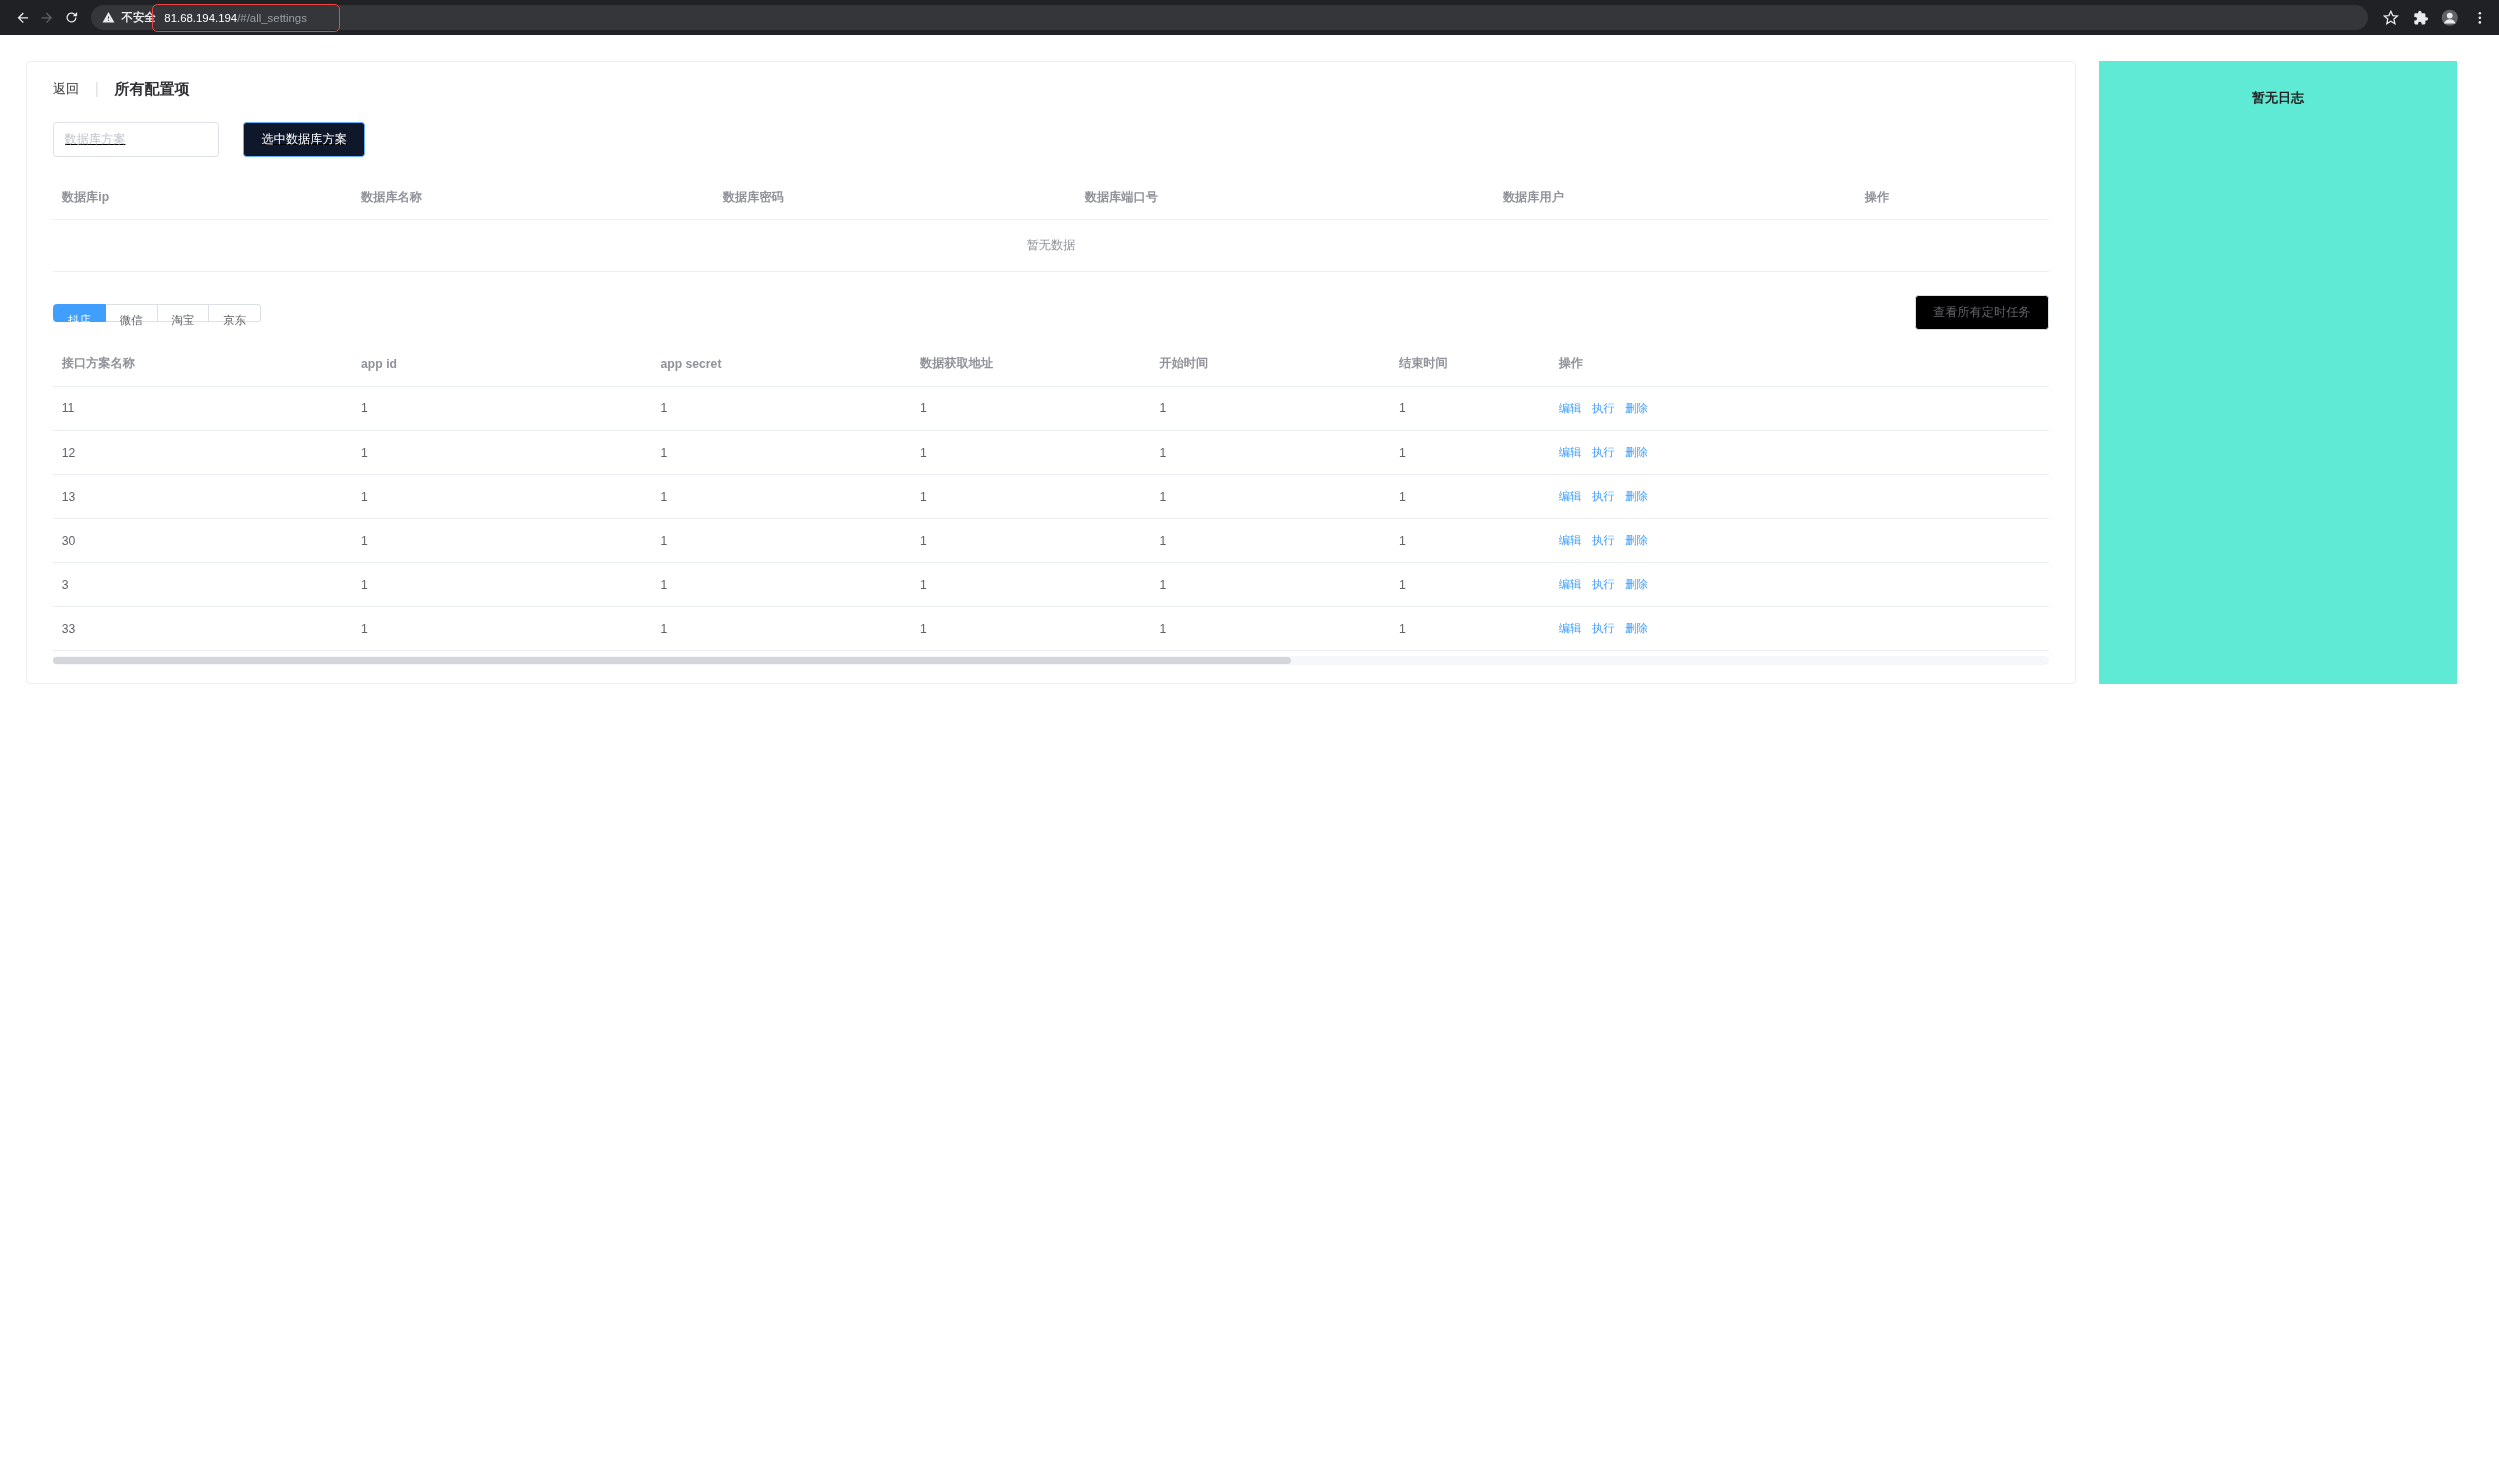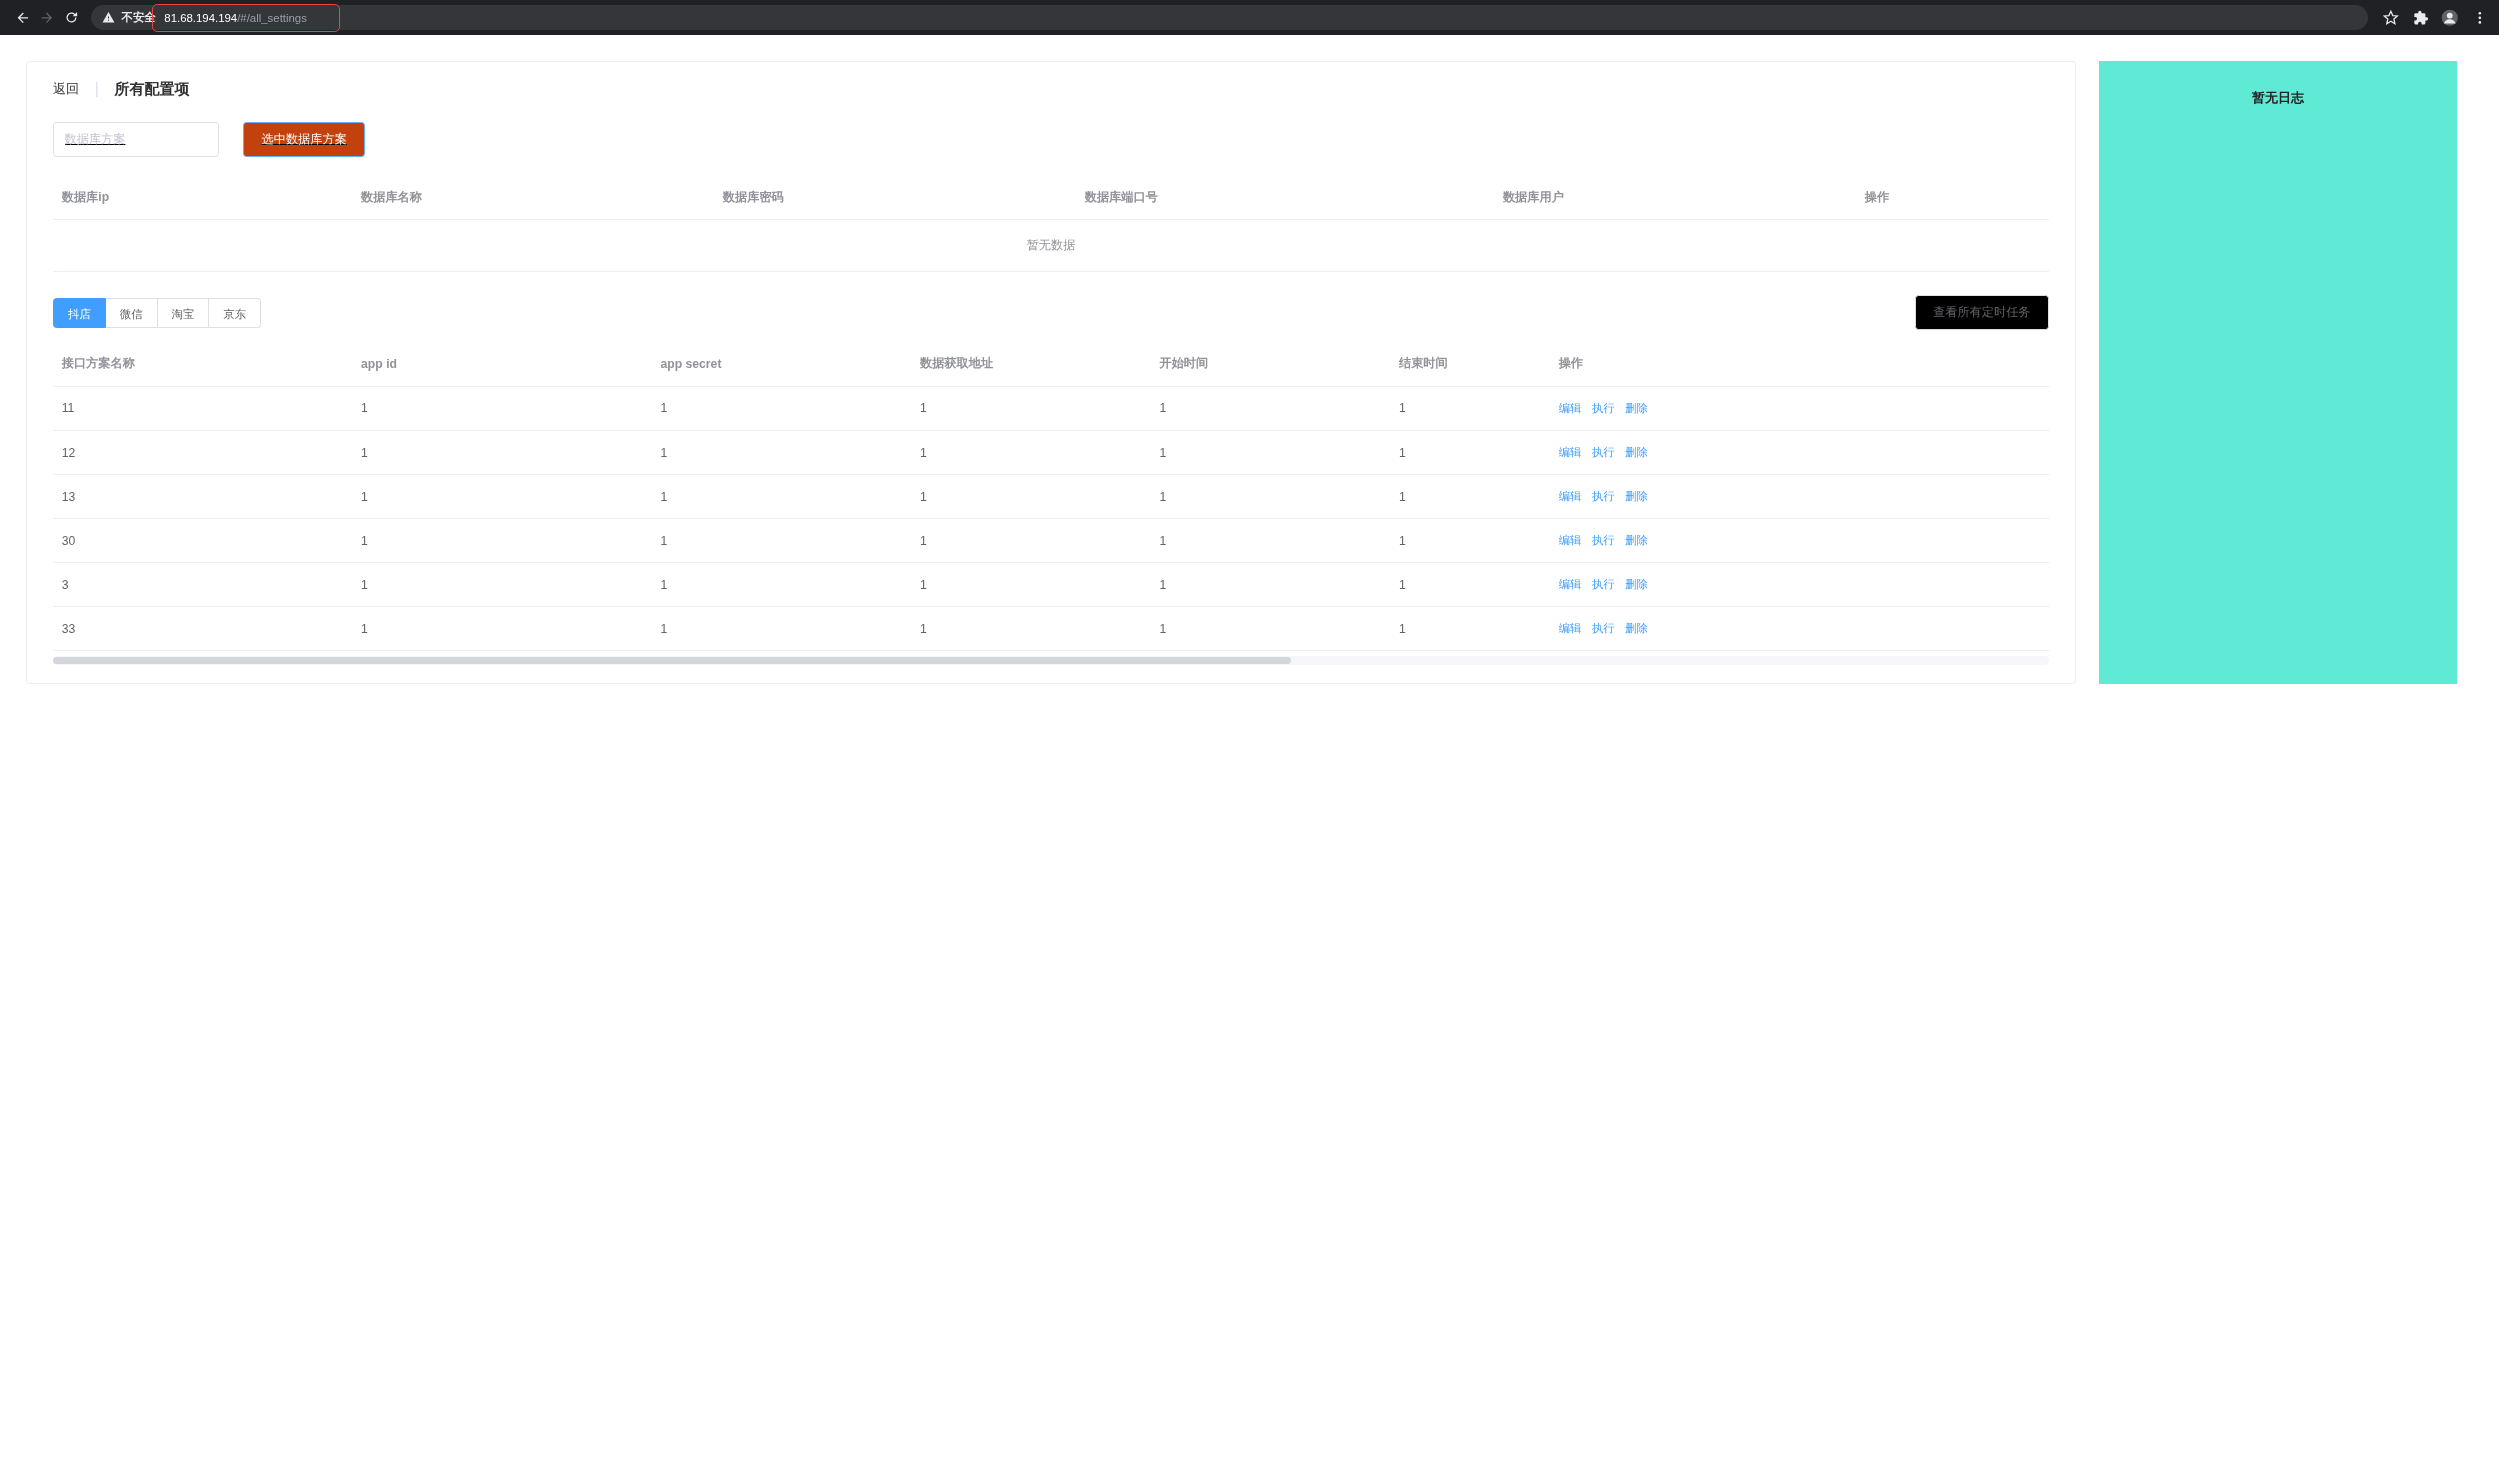"选中数据库方案" .btn-primary { background: #c2410c -> #0f172a }
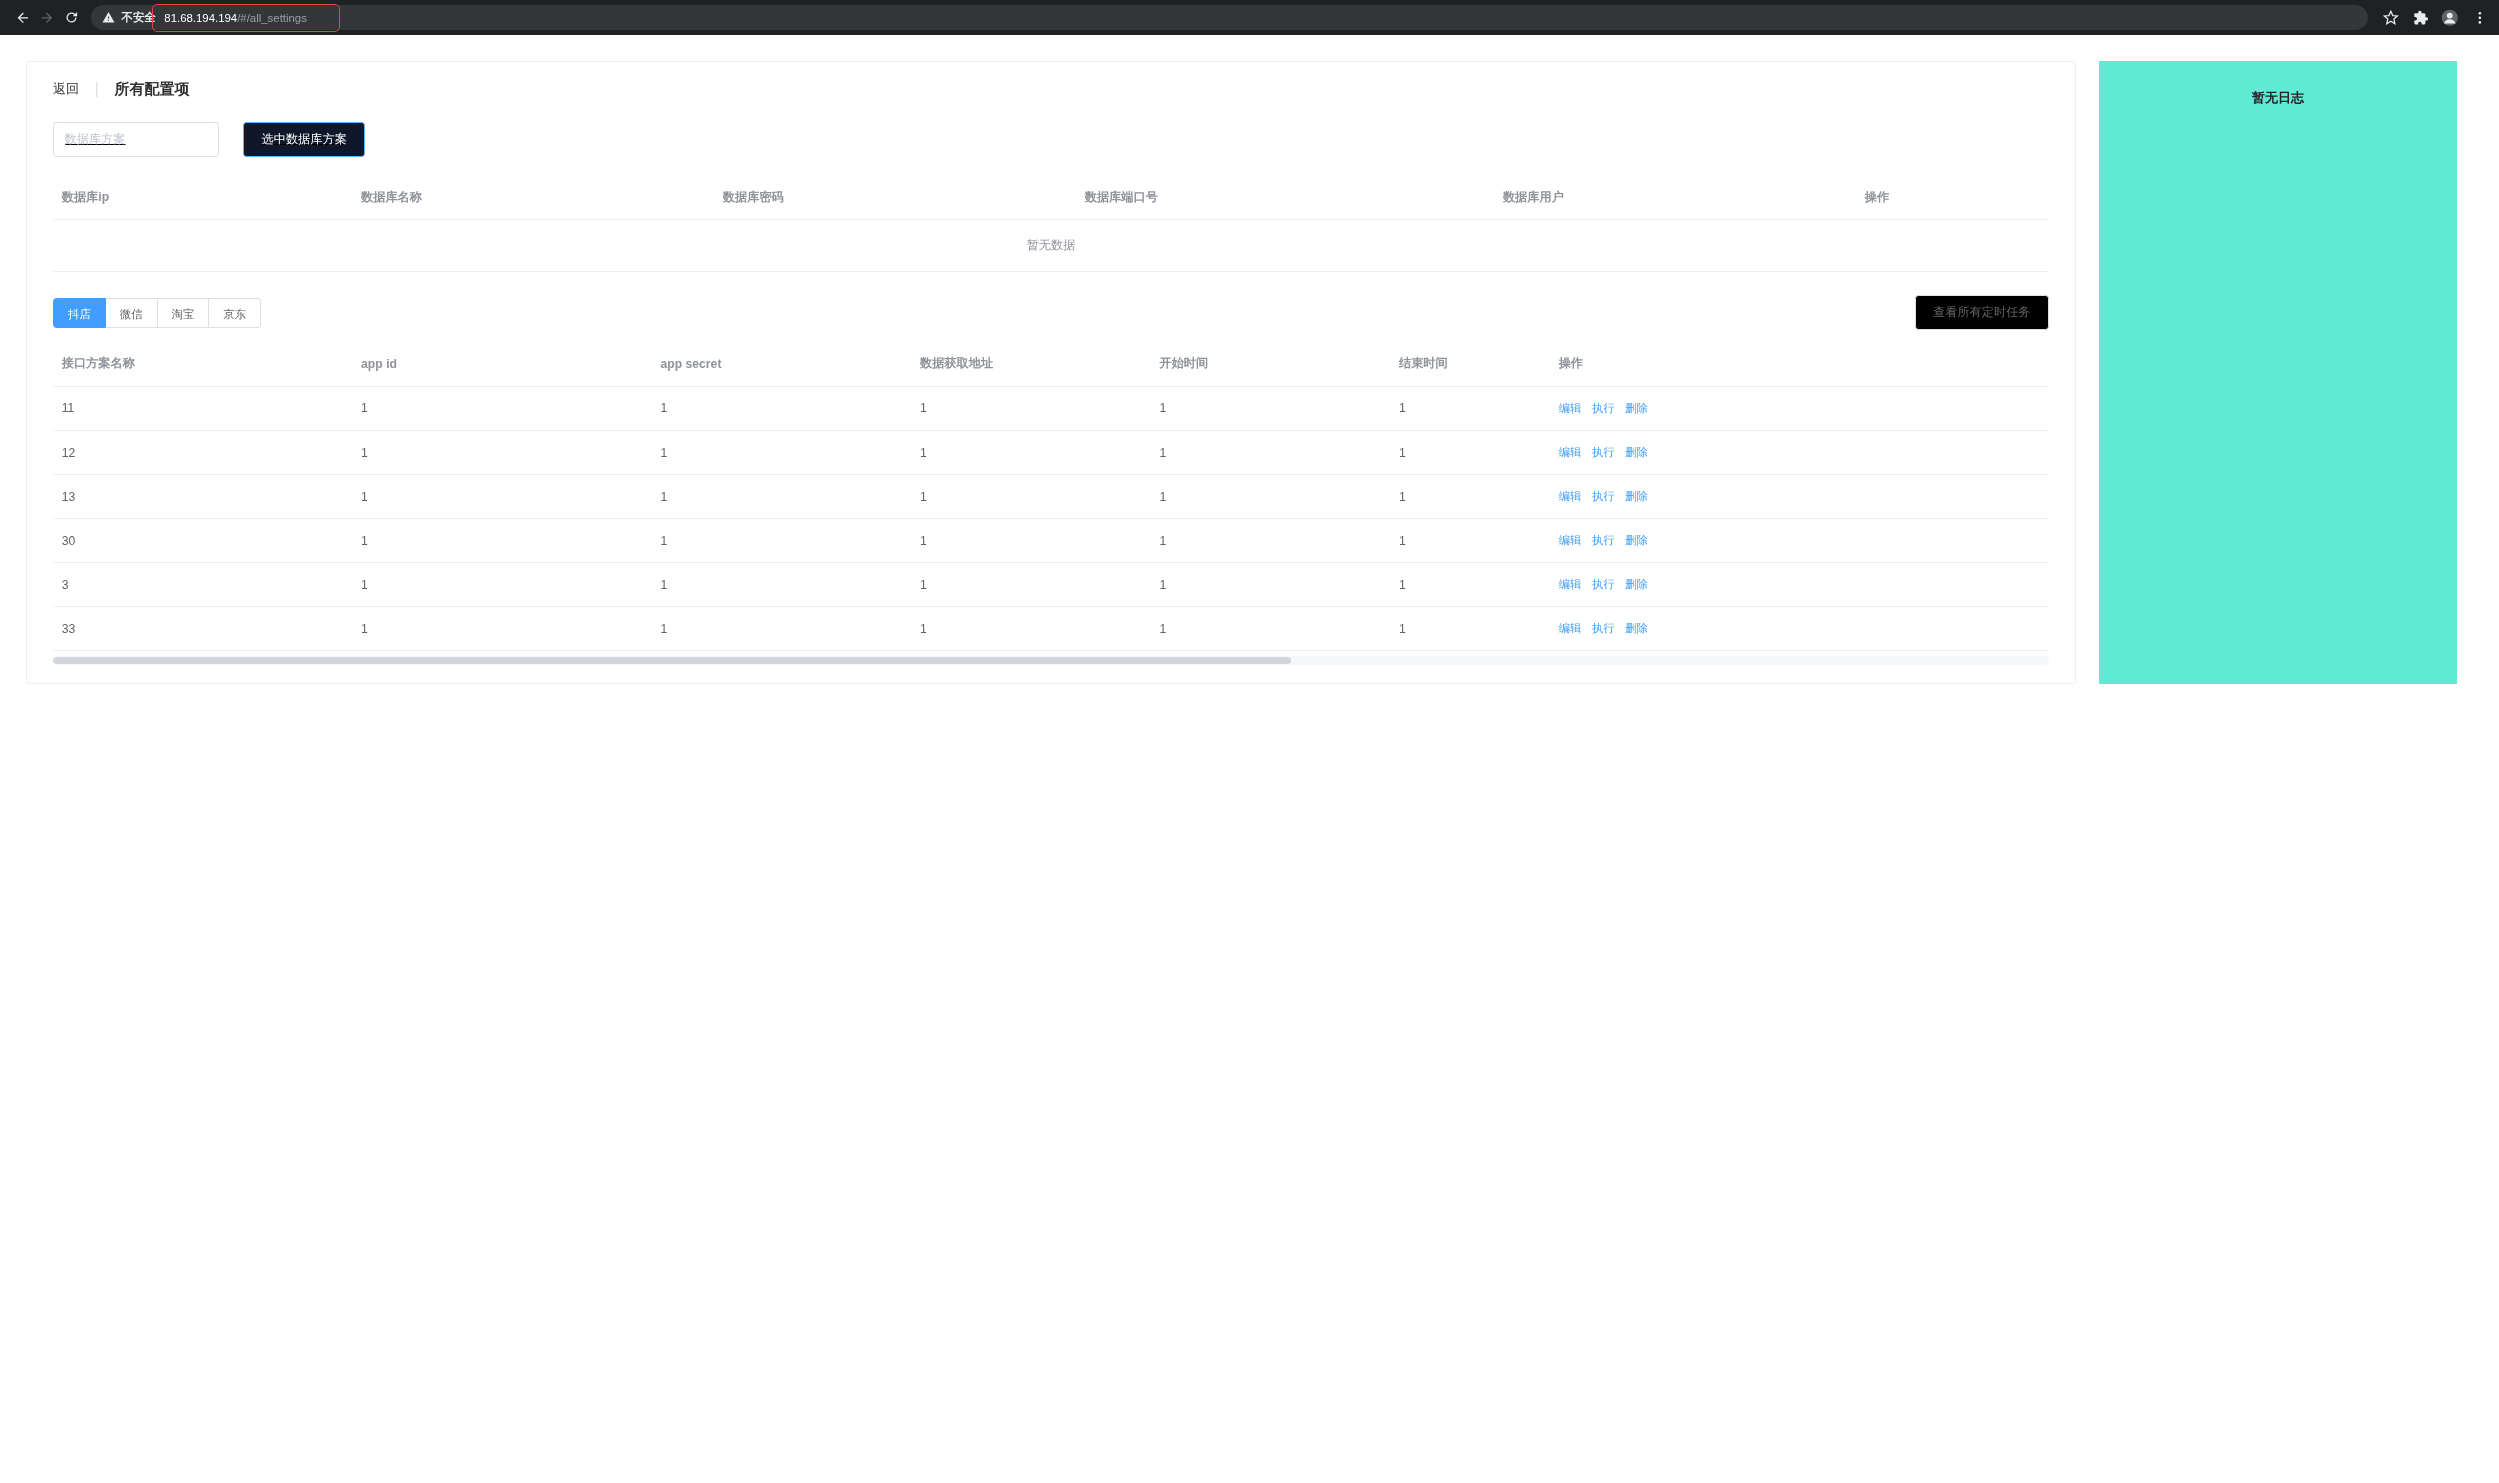"抖店" .tab { height: 30px -> 18px }
